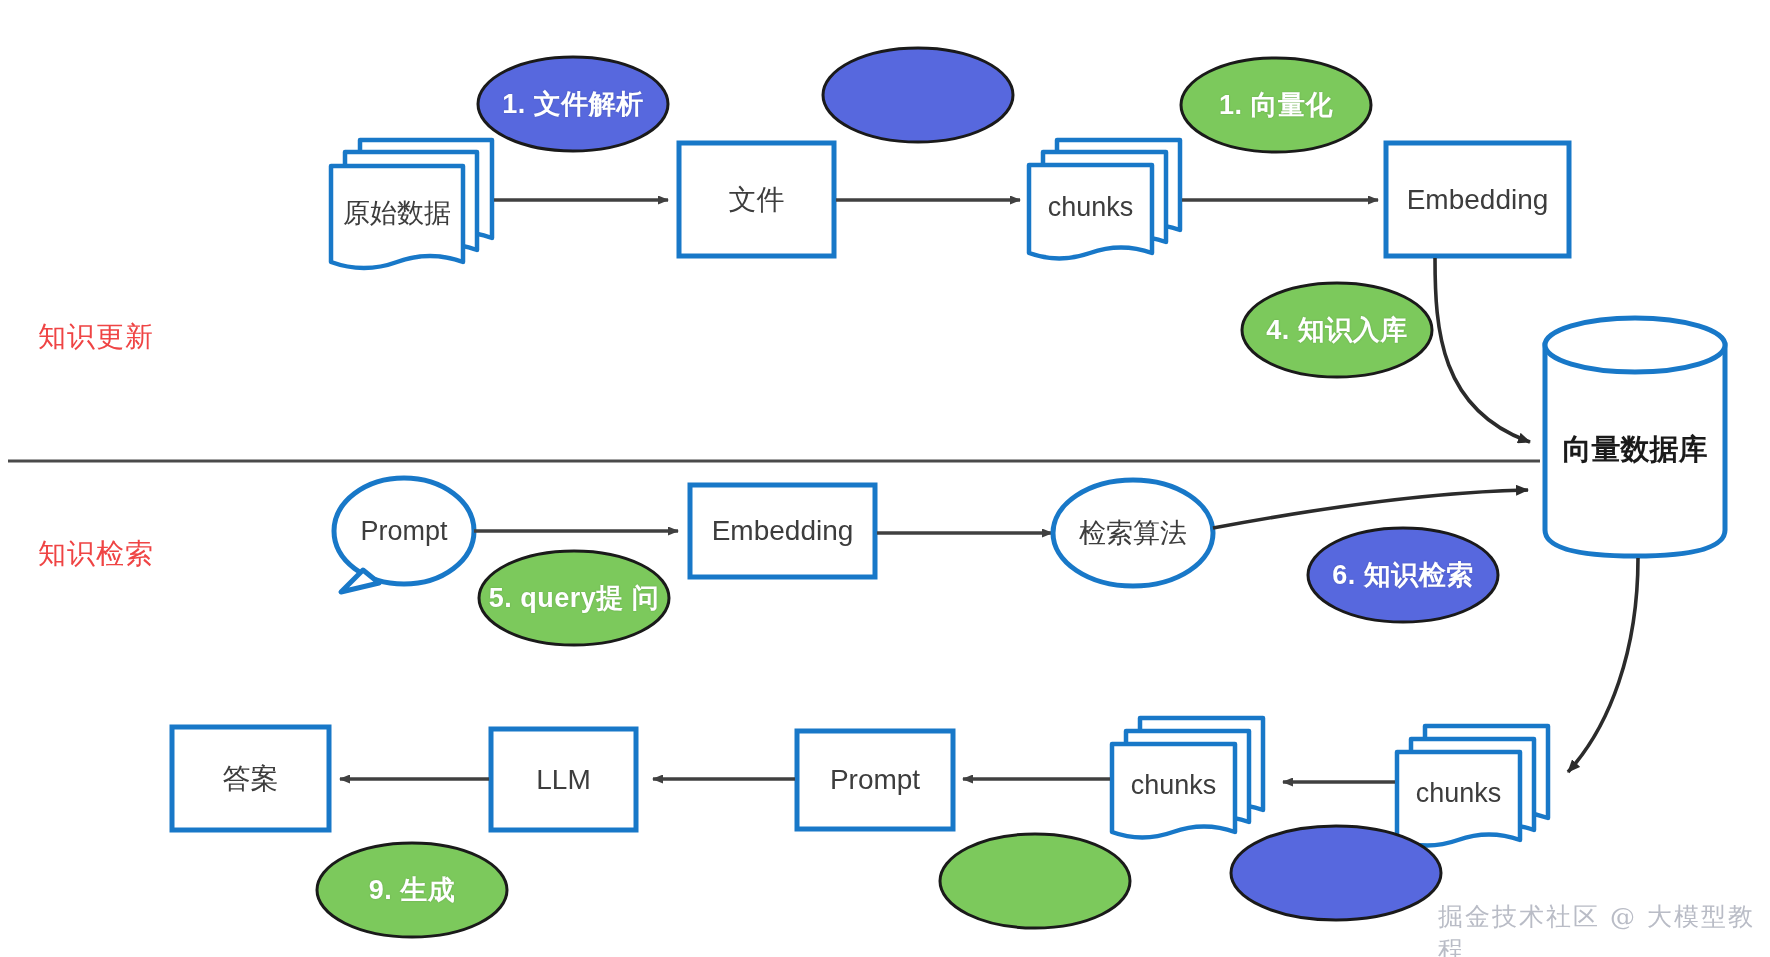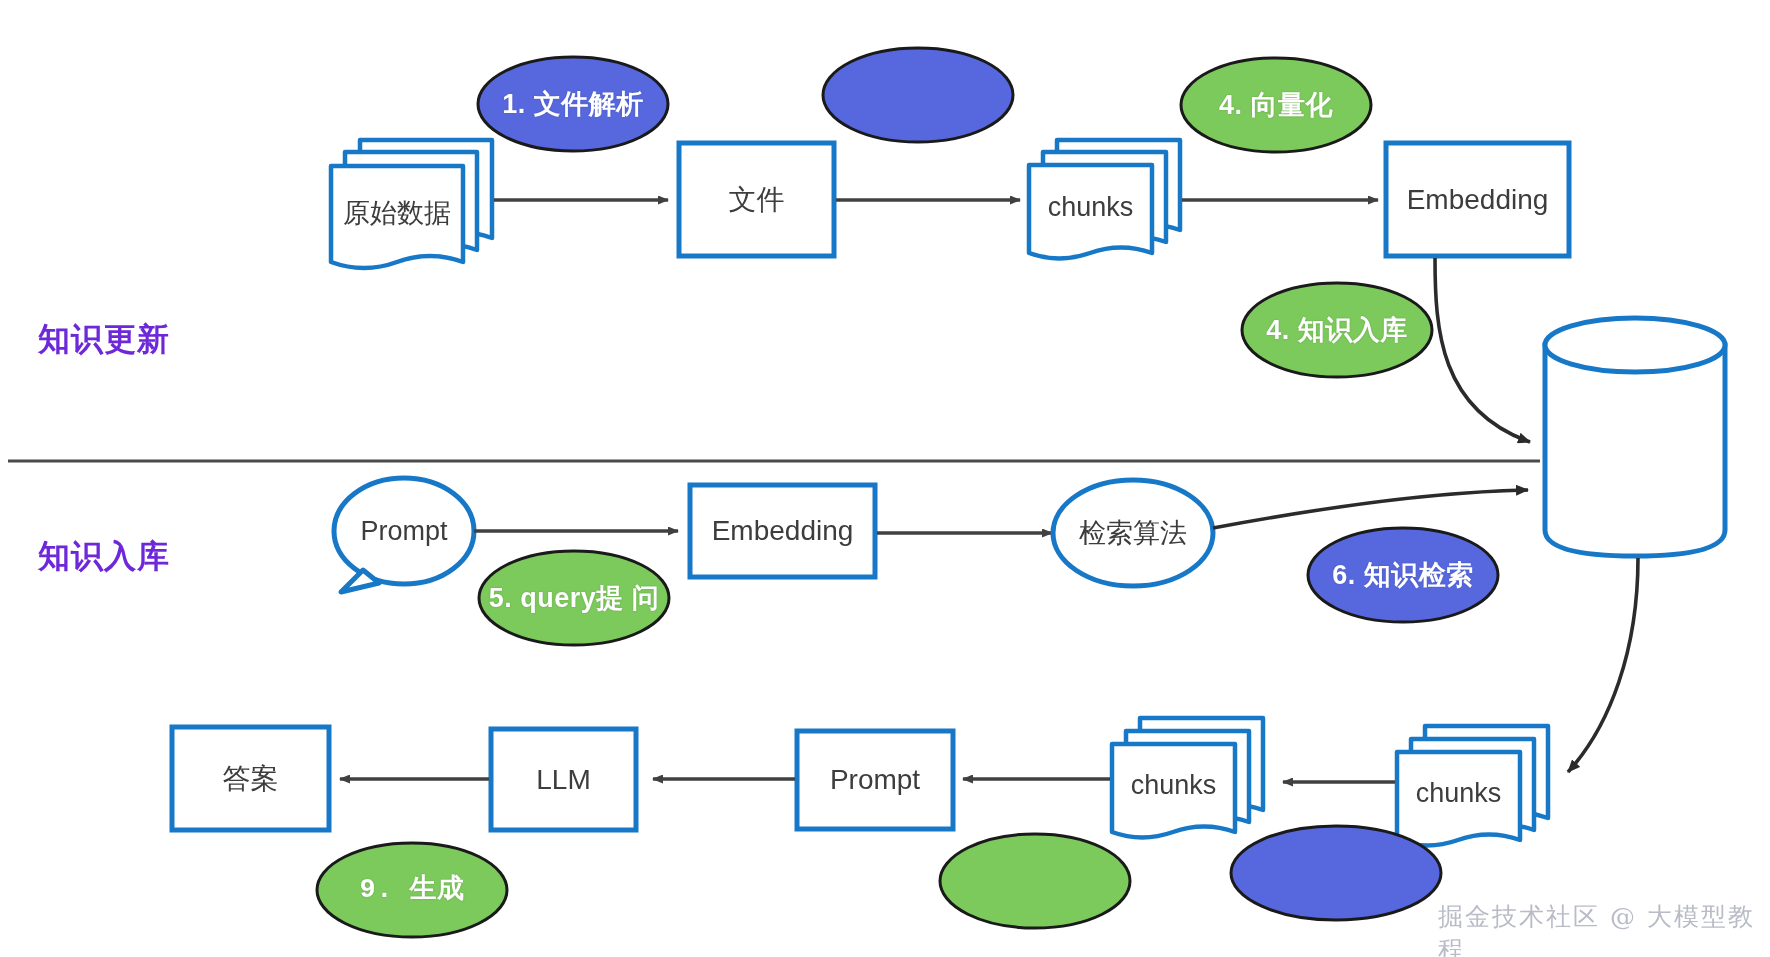"4. 向量化" div.step-label { text: 4 -> 1 }
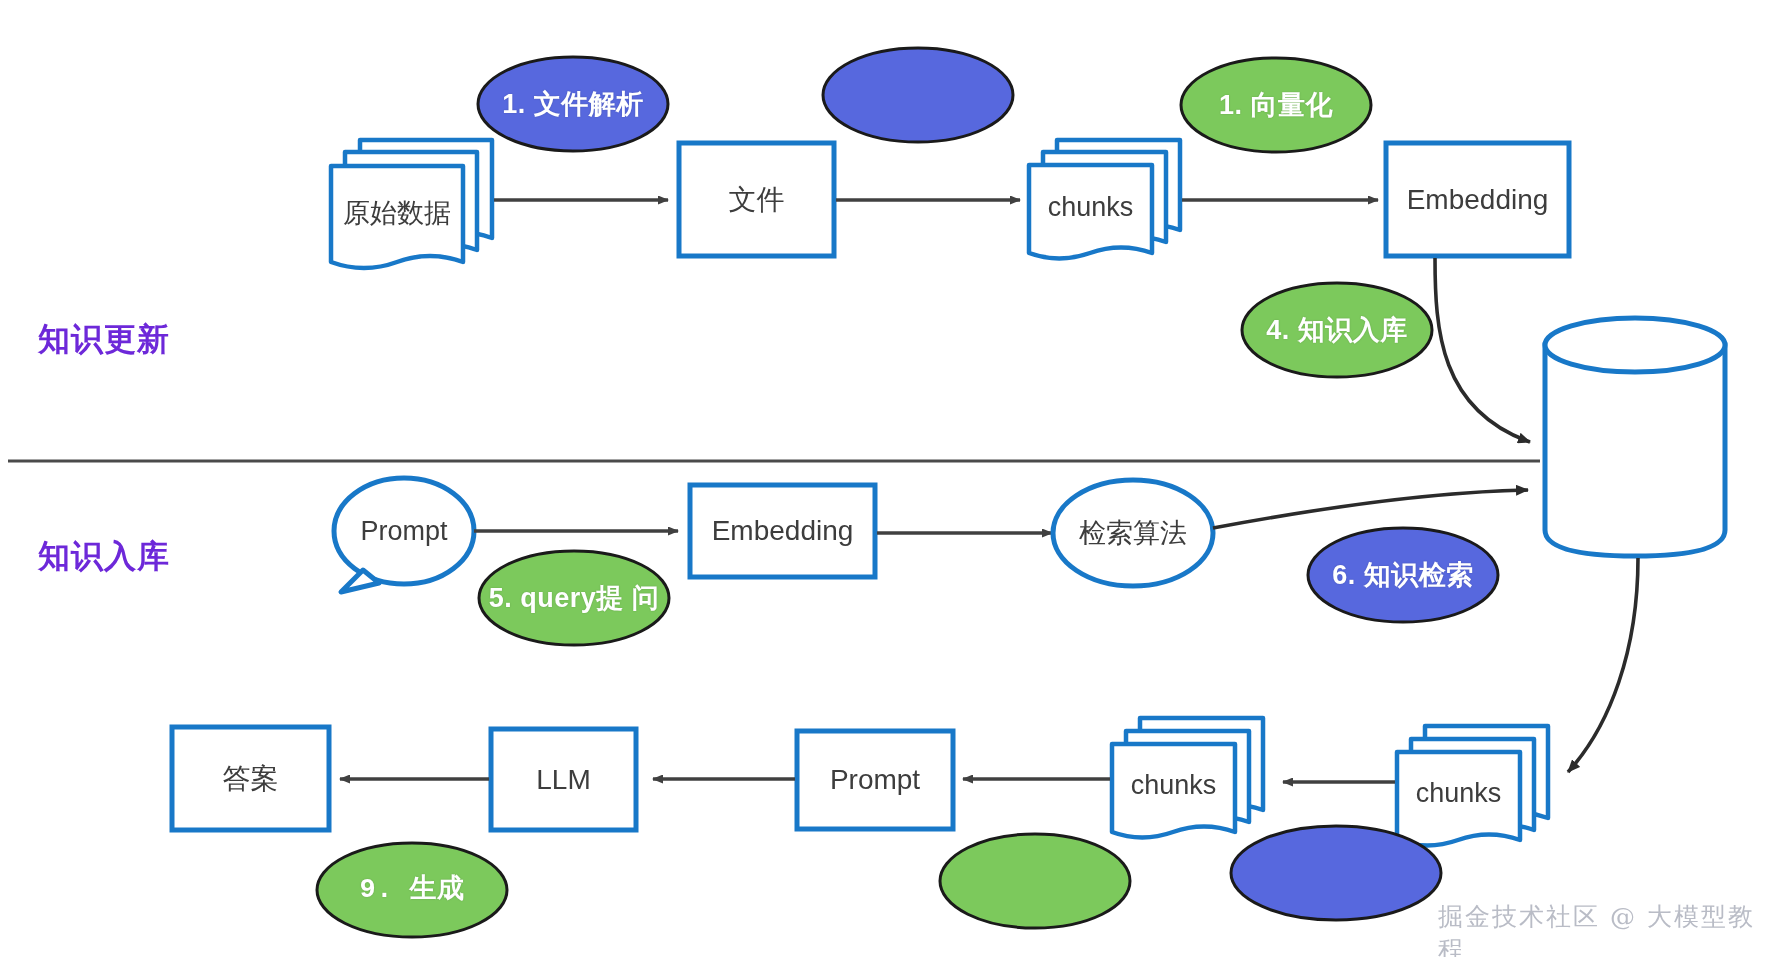"知识更新" .section-title { color: #6d28d9 -> #ef4444; font-size: 32px -> 28px; font-weight: bold -> normal }
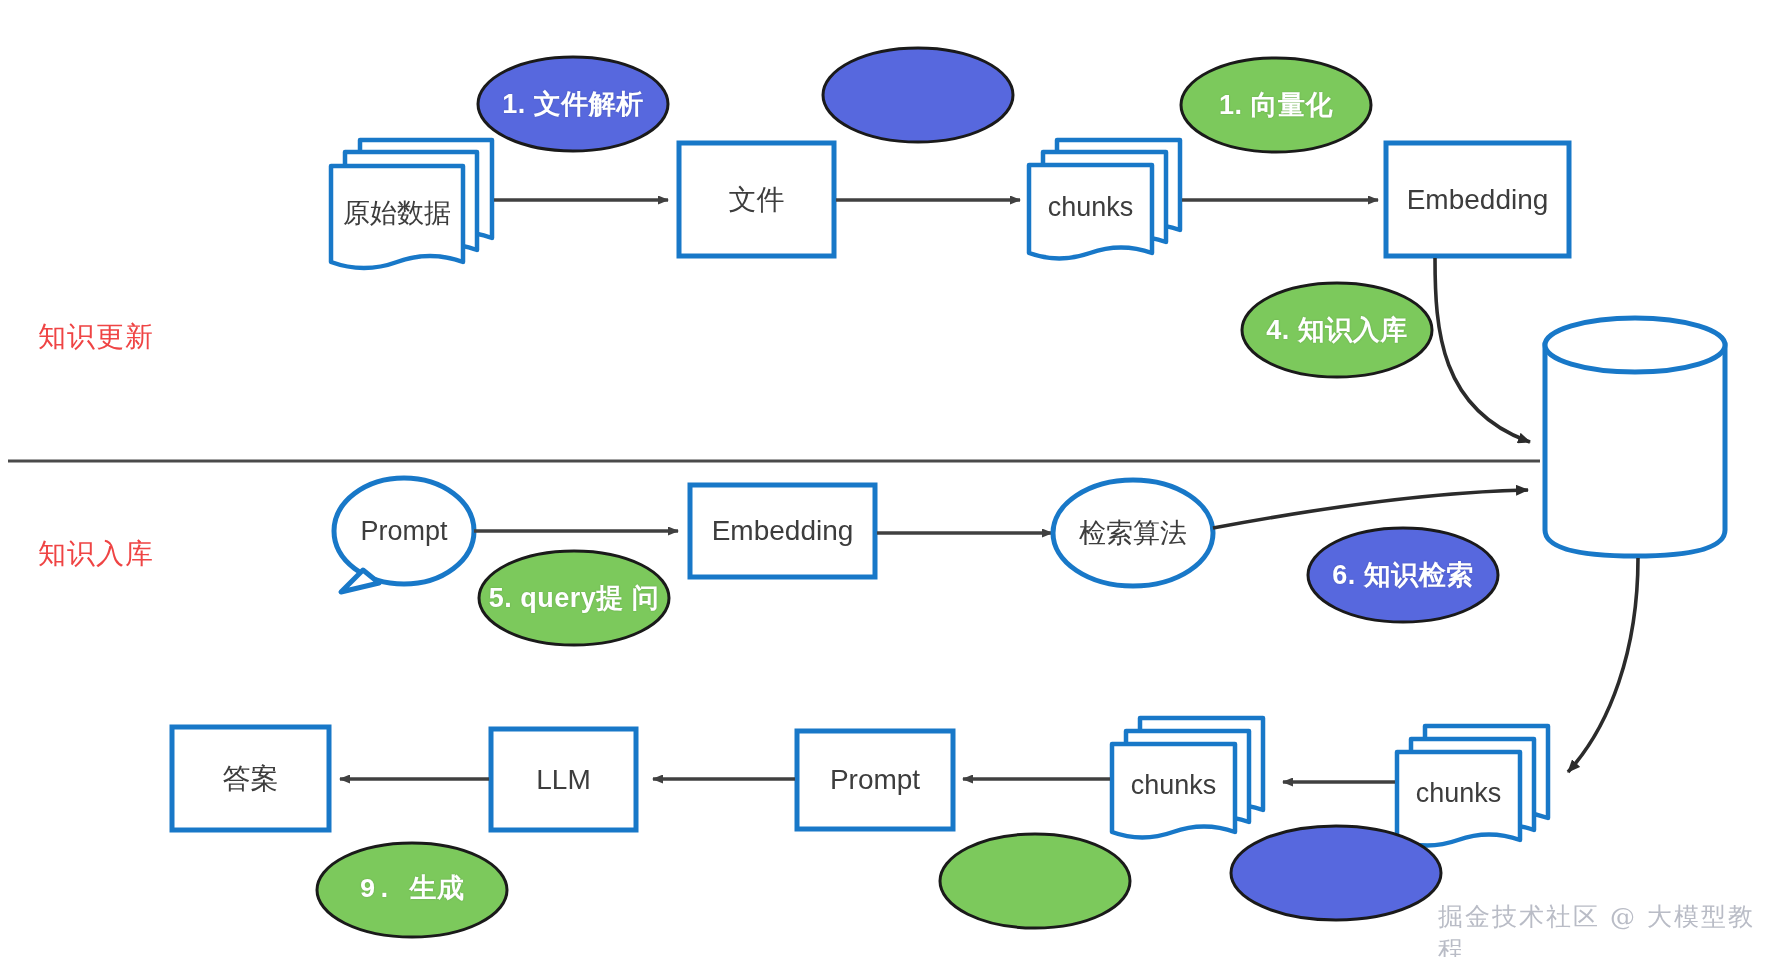"向量数据库" div.node-label { html: none -> <div>向量数据库</div> }
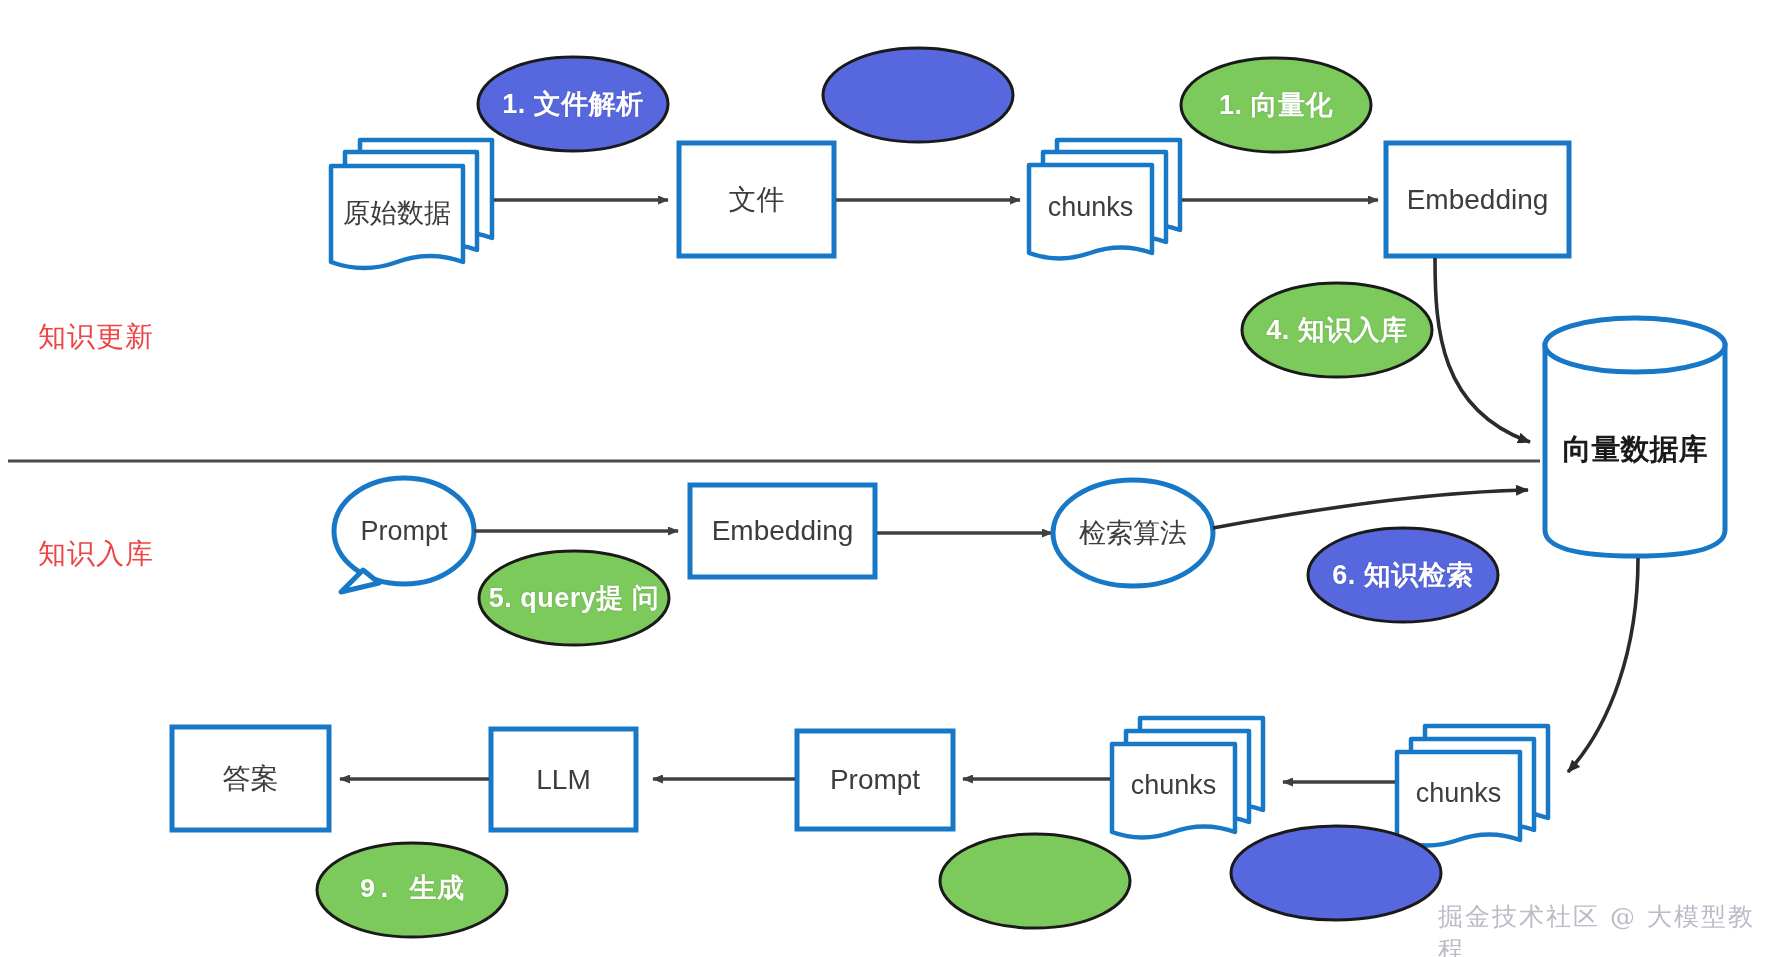"知识入库" div.section-title { text: 入库 -> 检索 }
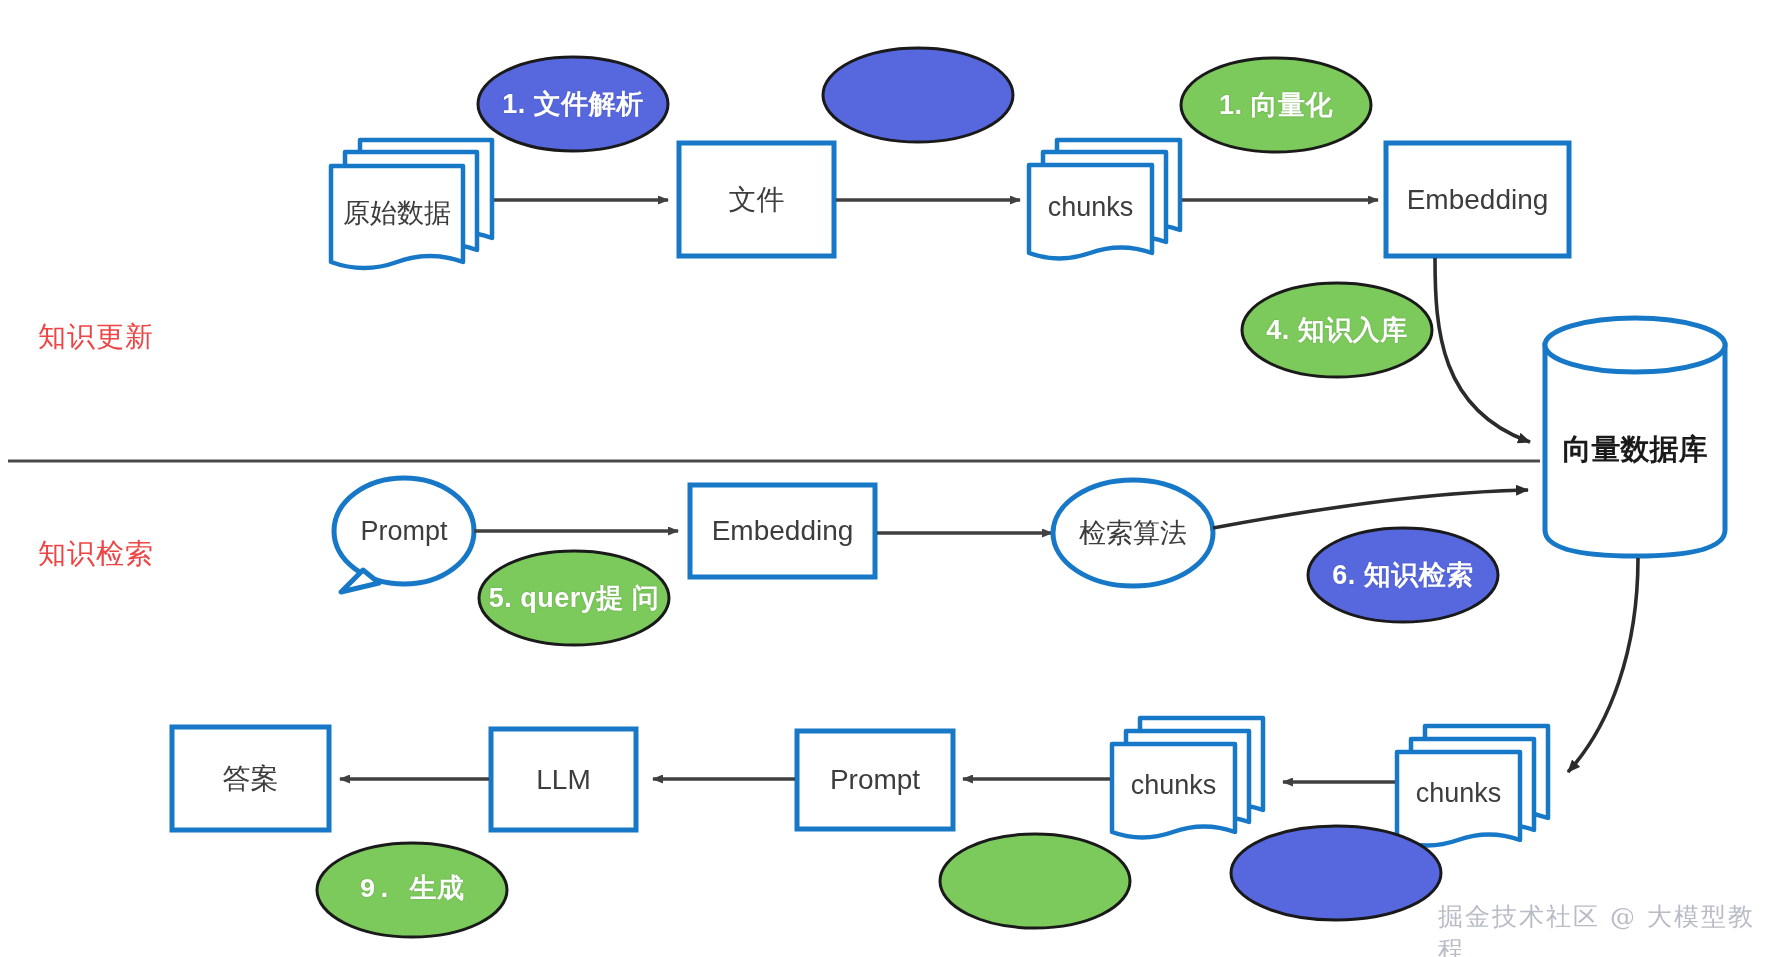"9. 生成" div.step-label { font-family: Liberation Mono, monospace -> none }
